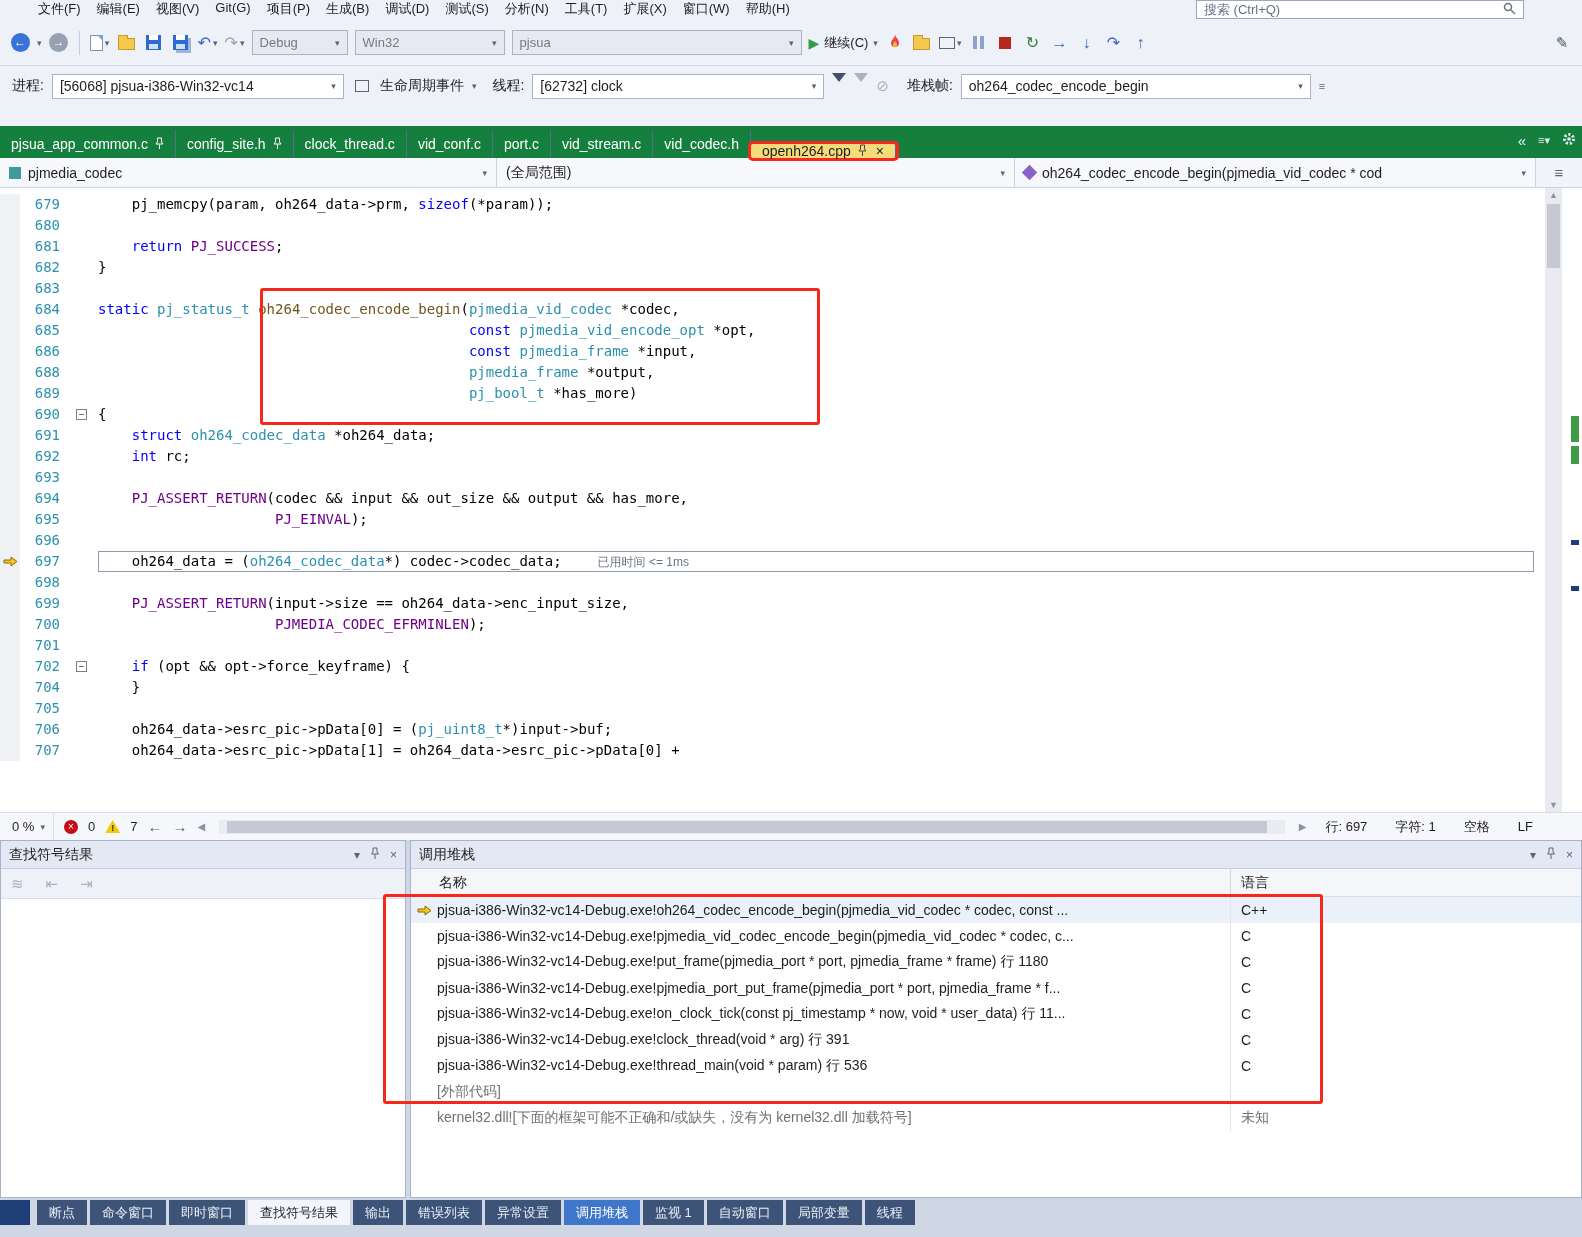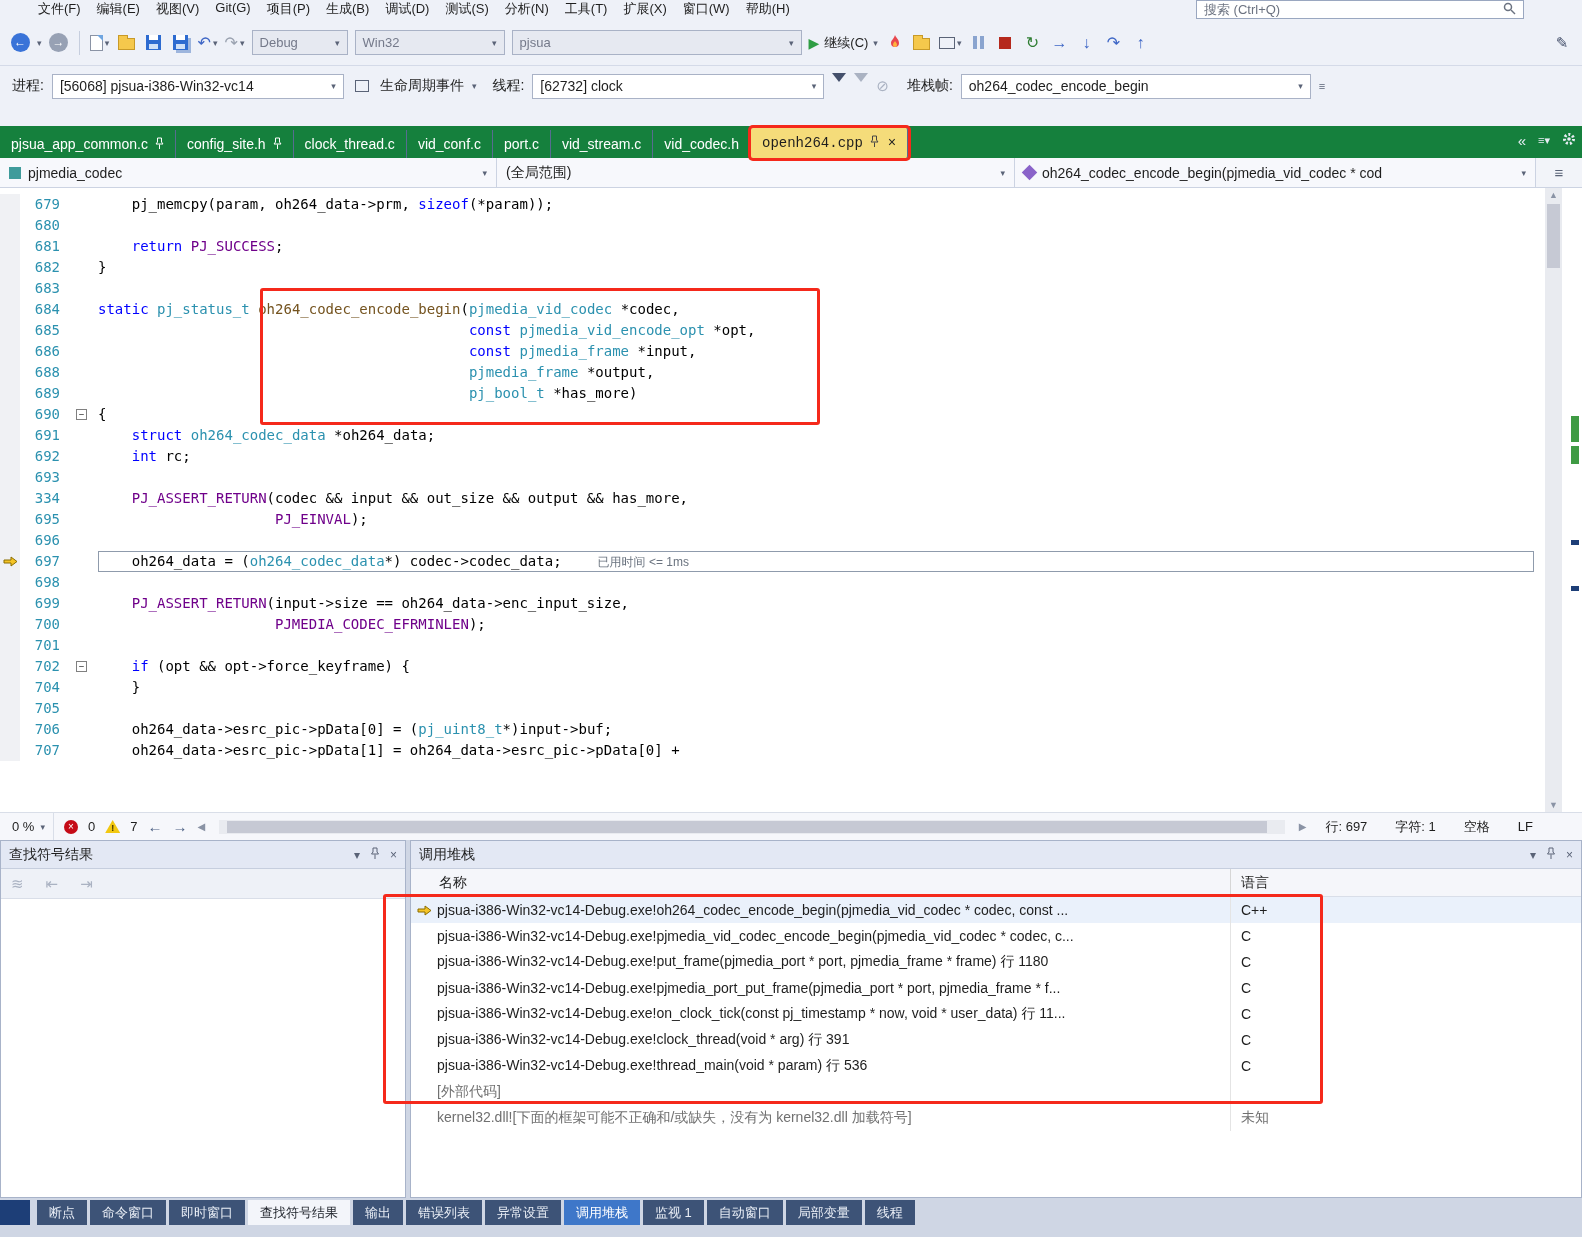"openh264.cpp" .doctab.active { font-family: Liberation Mono, monospace -> none; height: 30px -> 14px }
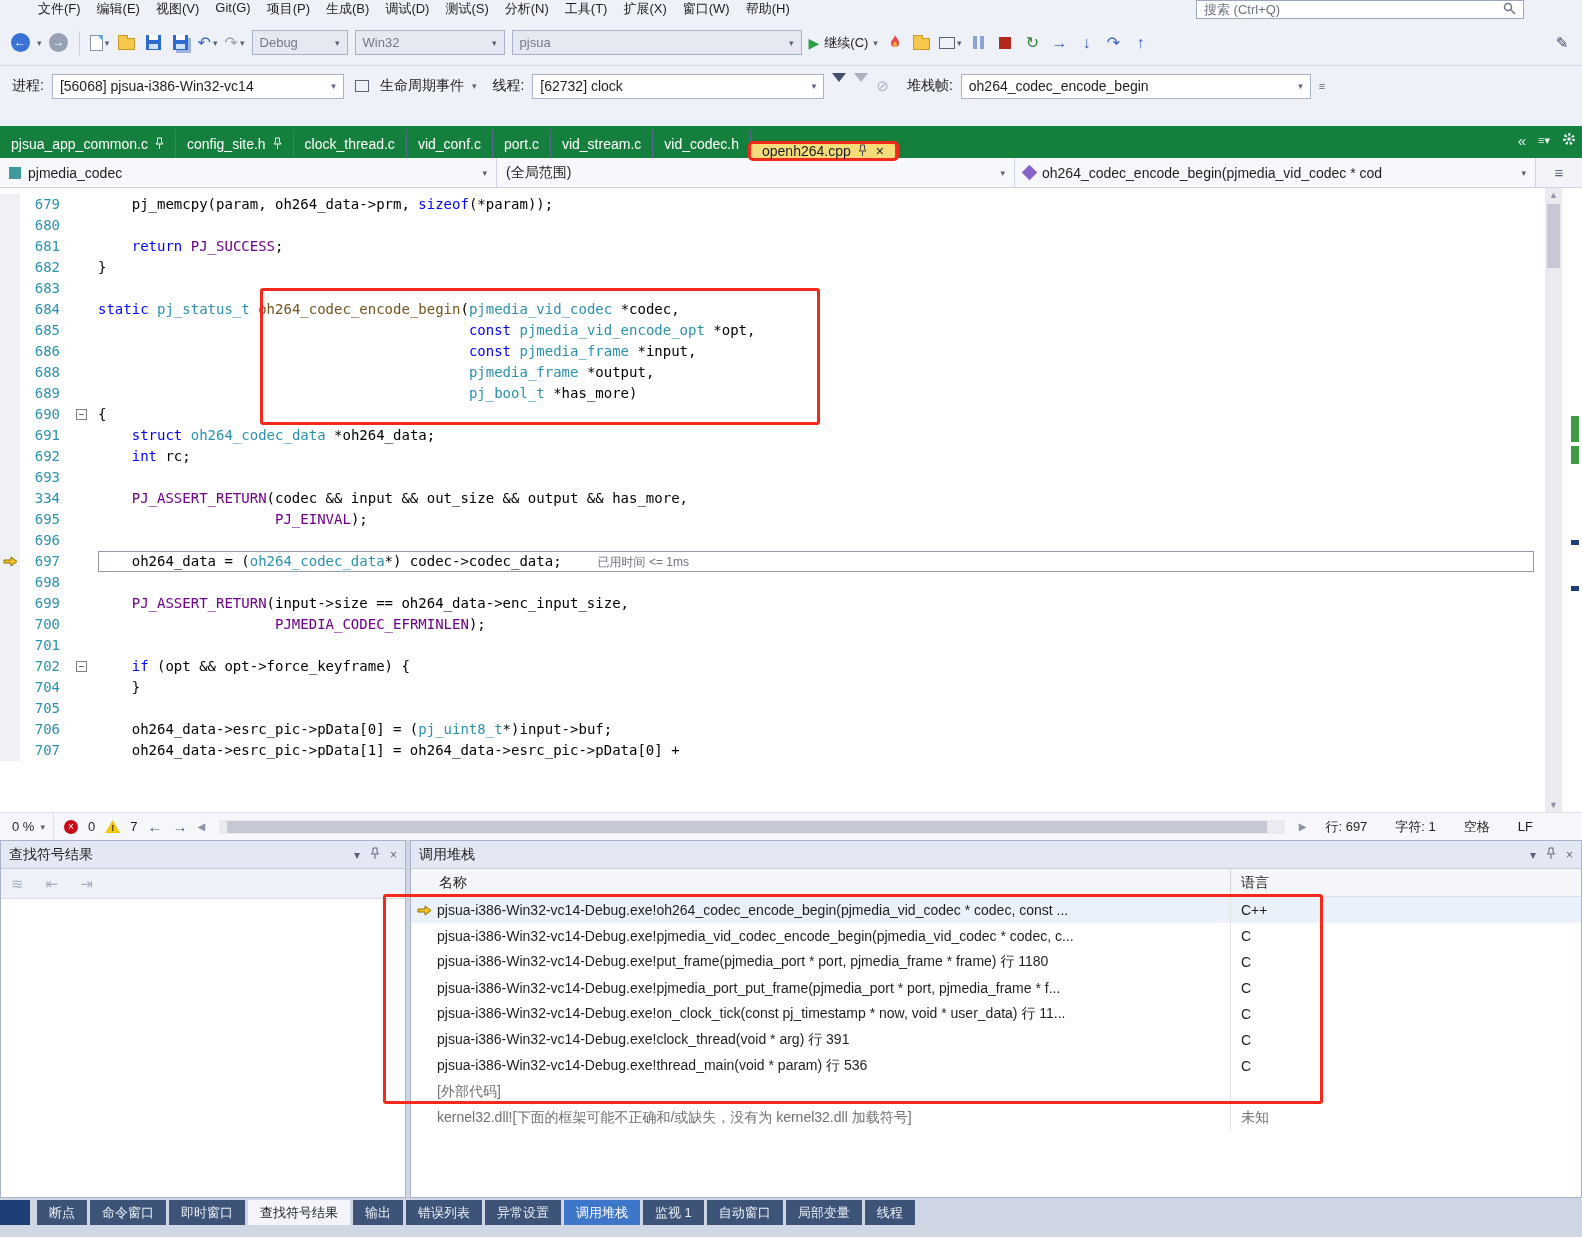"334" span.cnum { text: 334 -> 694 }
